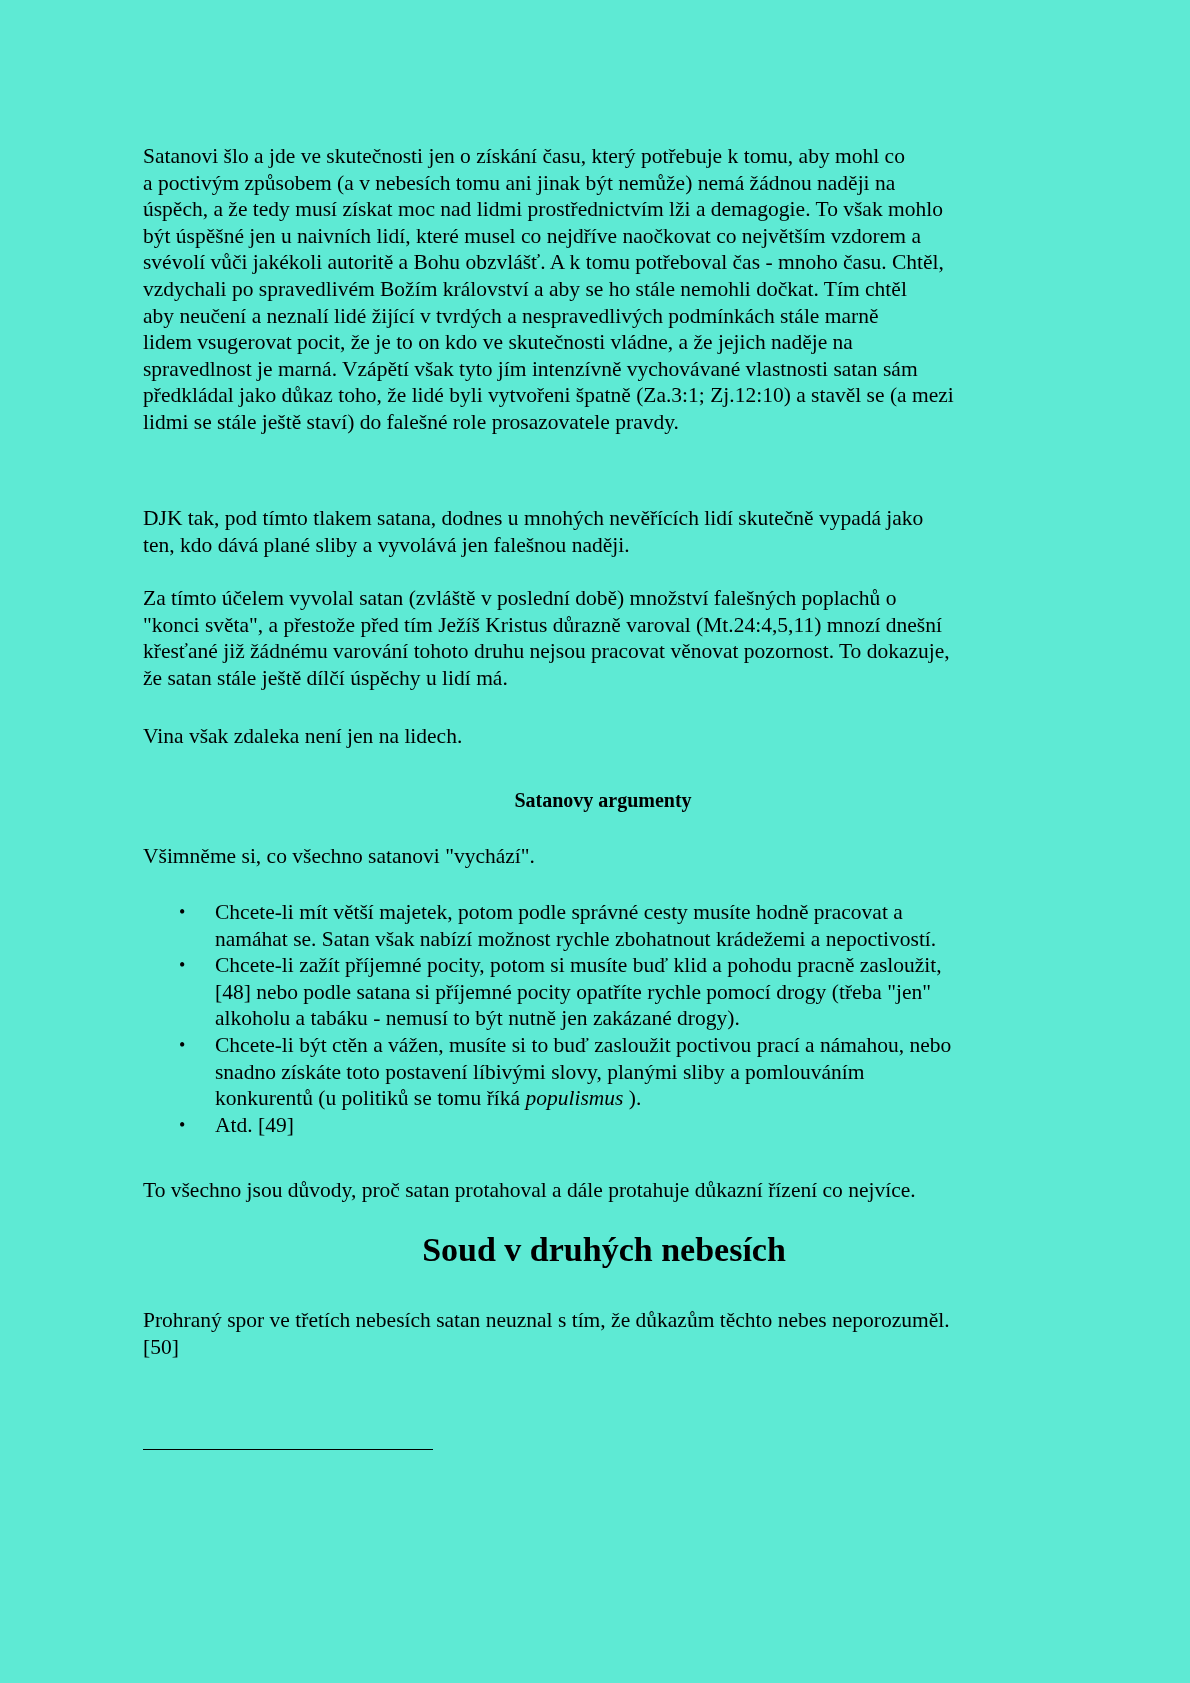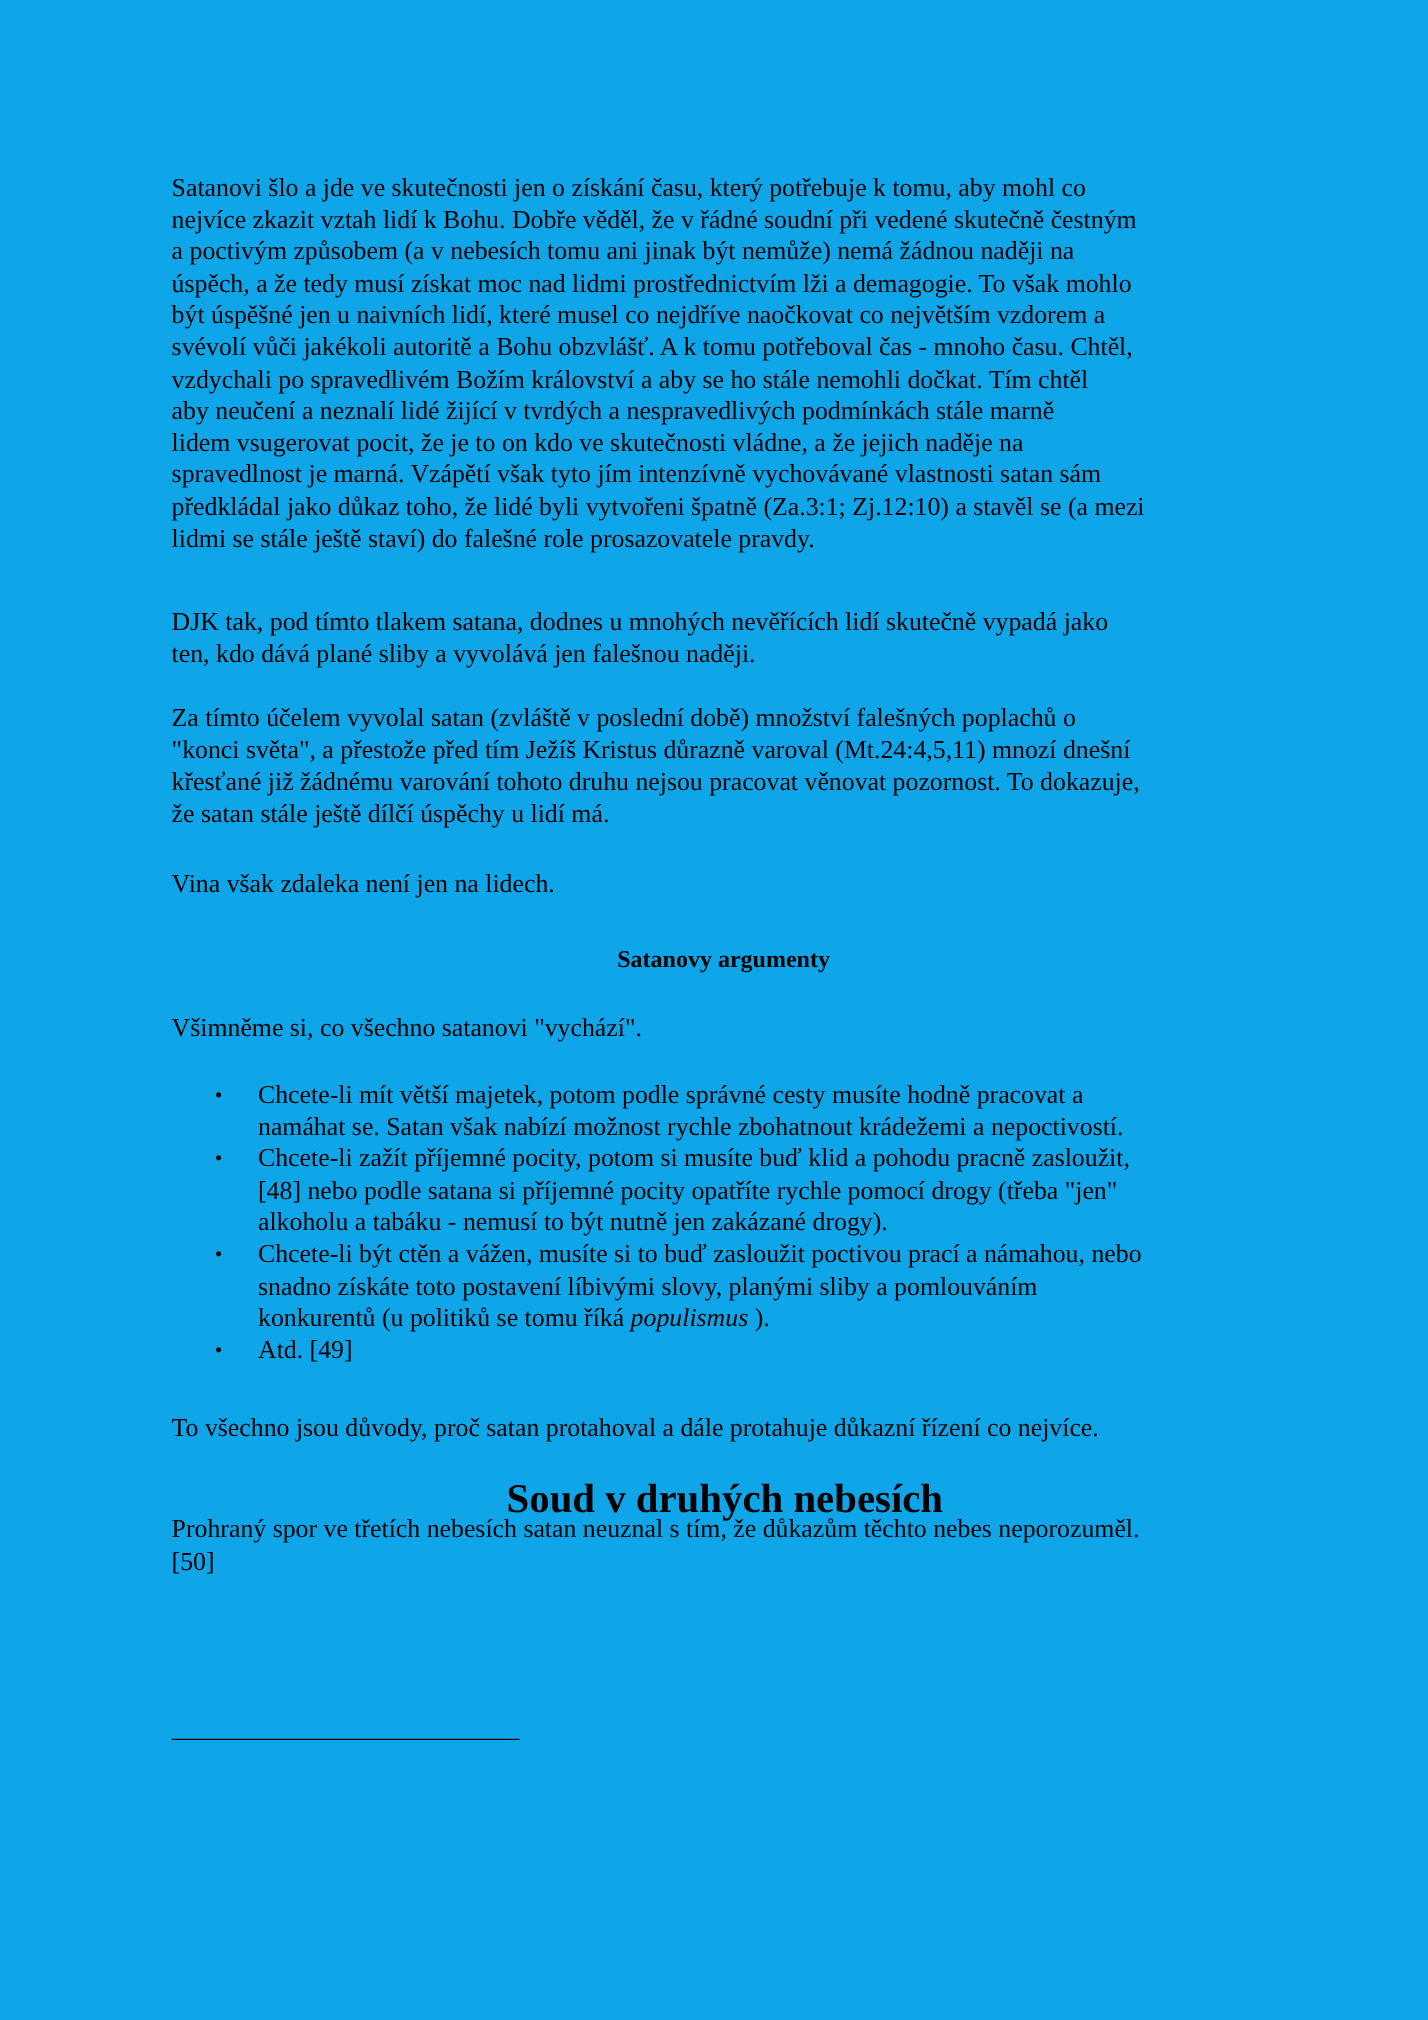"Satanovi šlo a jde ve" .page { background: #0ea5e9 -> #5eead4 }
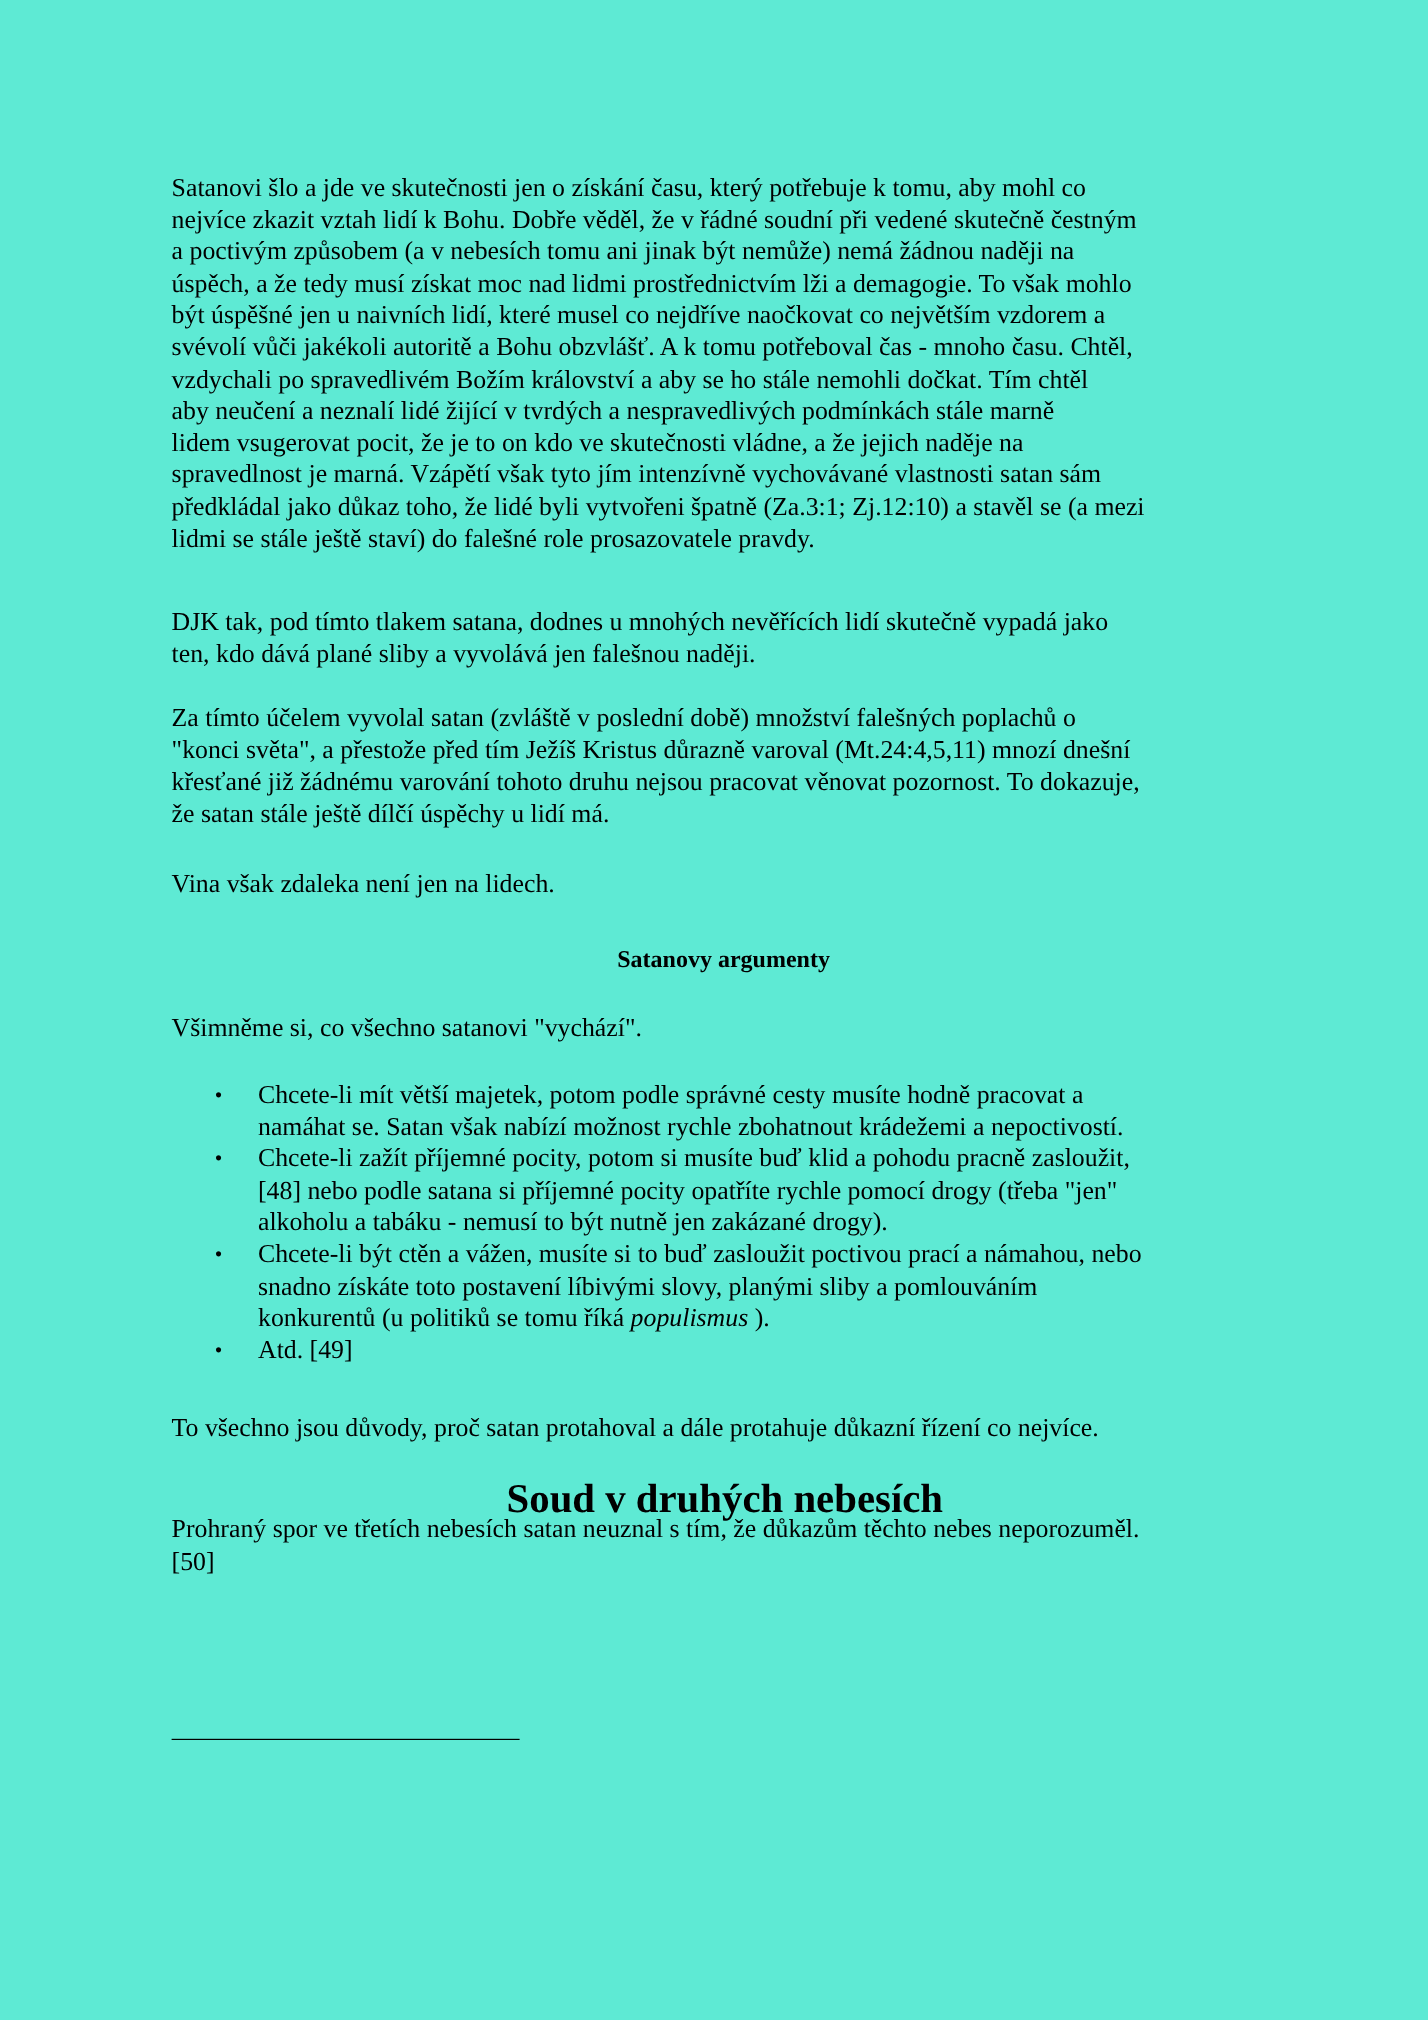"nejvíce zkazit vztah lidí k" span.line { html: <span>nejvíce zkazit vztah lidí k Bohu. Dobře věděl, že v řádné soudní při vedené skutečně čestným</span> -> none }
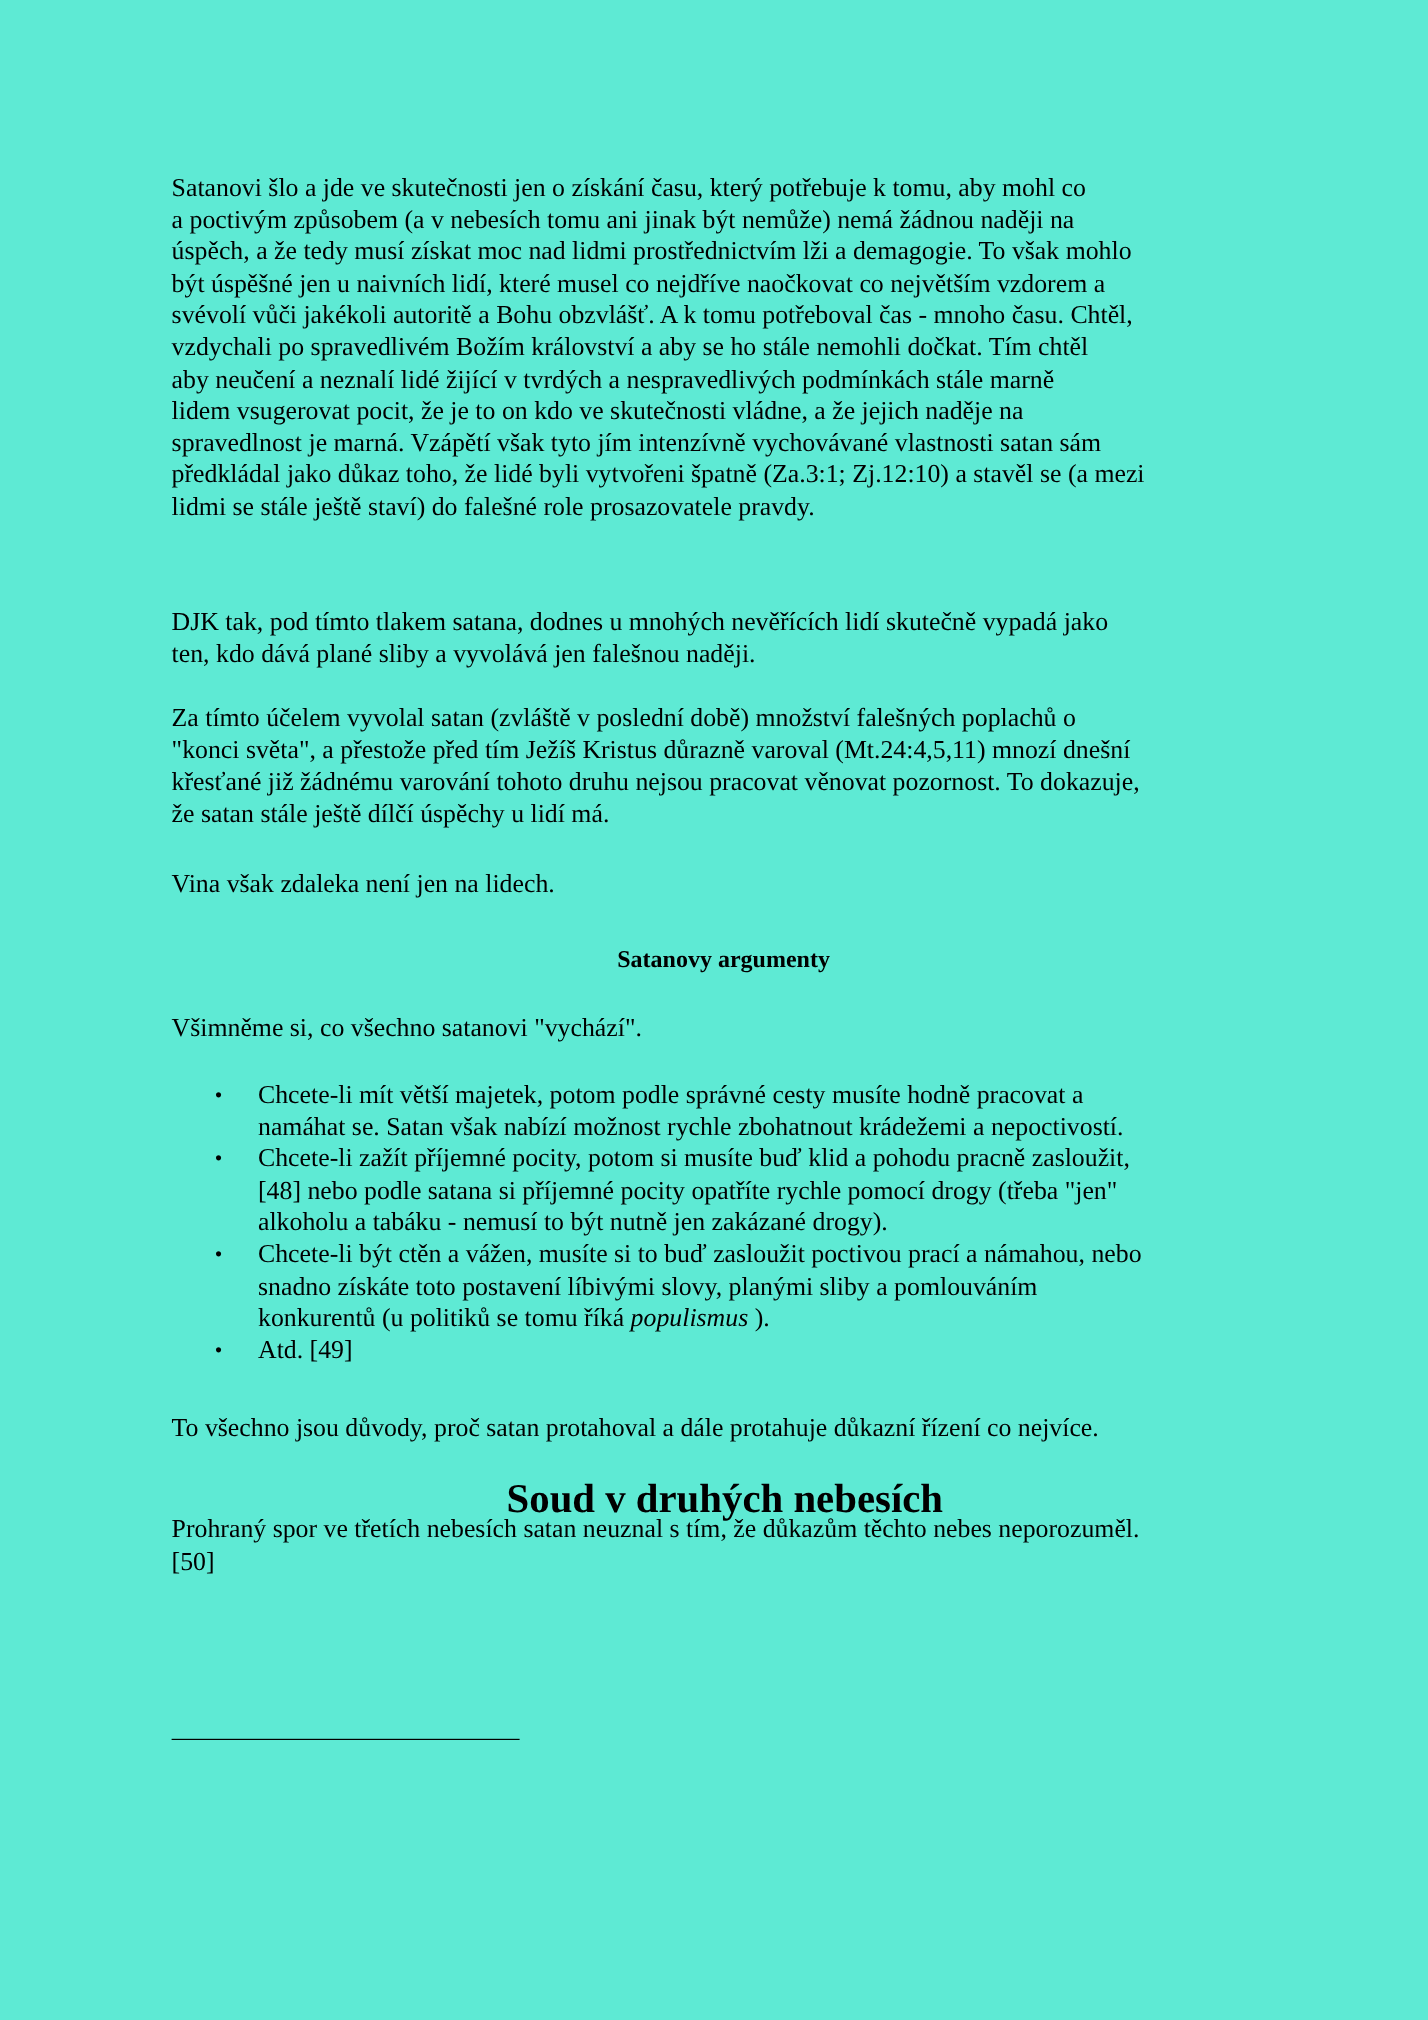"Prohraný spor ve třetích nebesích" .para7 { top: 1118px -> 1164px }
